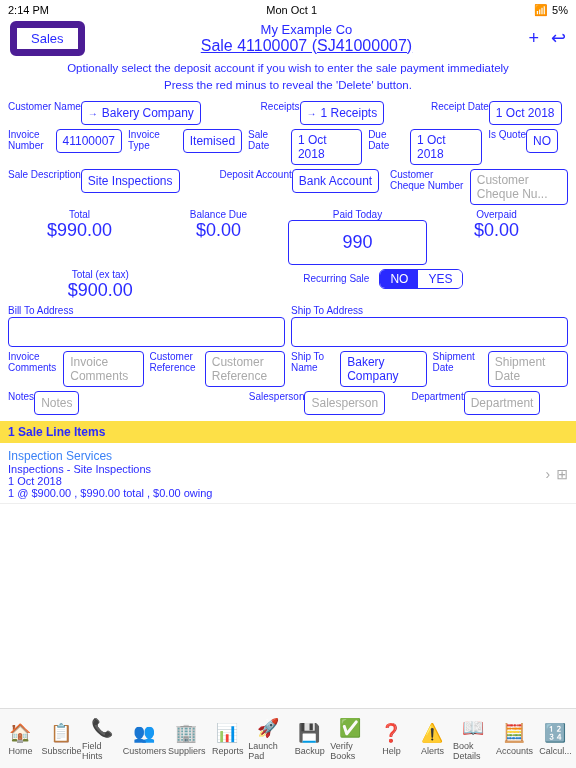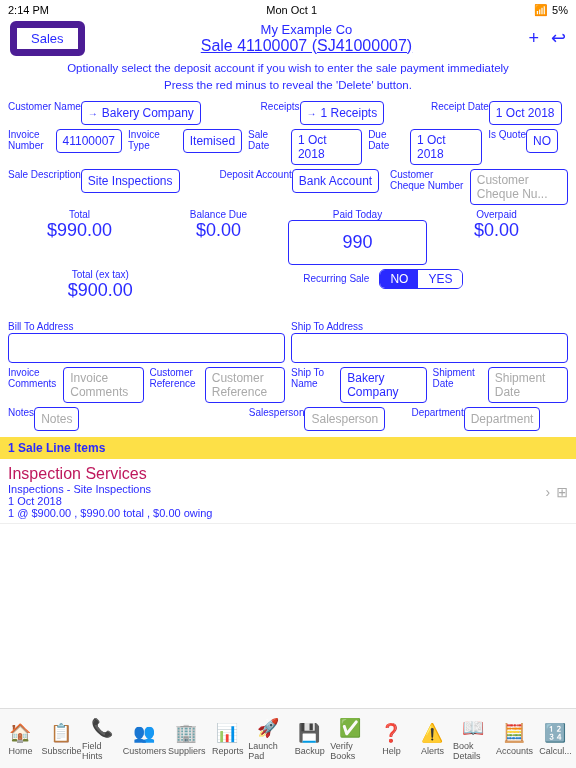"Bill To Address" .address-group { margin-top: 16px -> none }
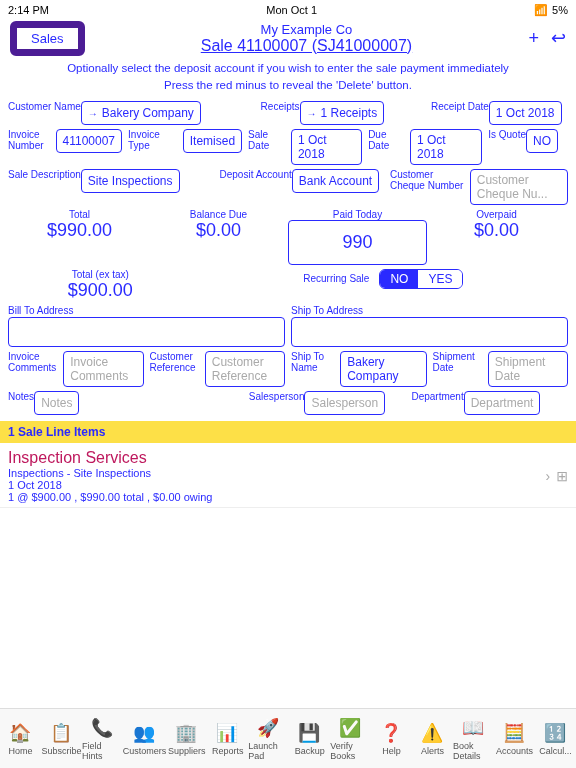"Inspection Services" .line-item-title { color: #be185d -> #3b82f6; font-size: 16px -> 12px }
